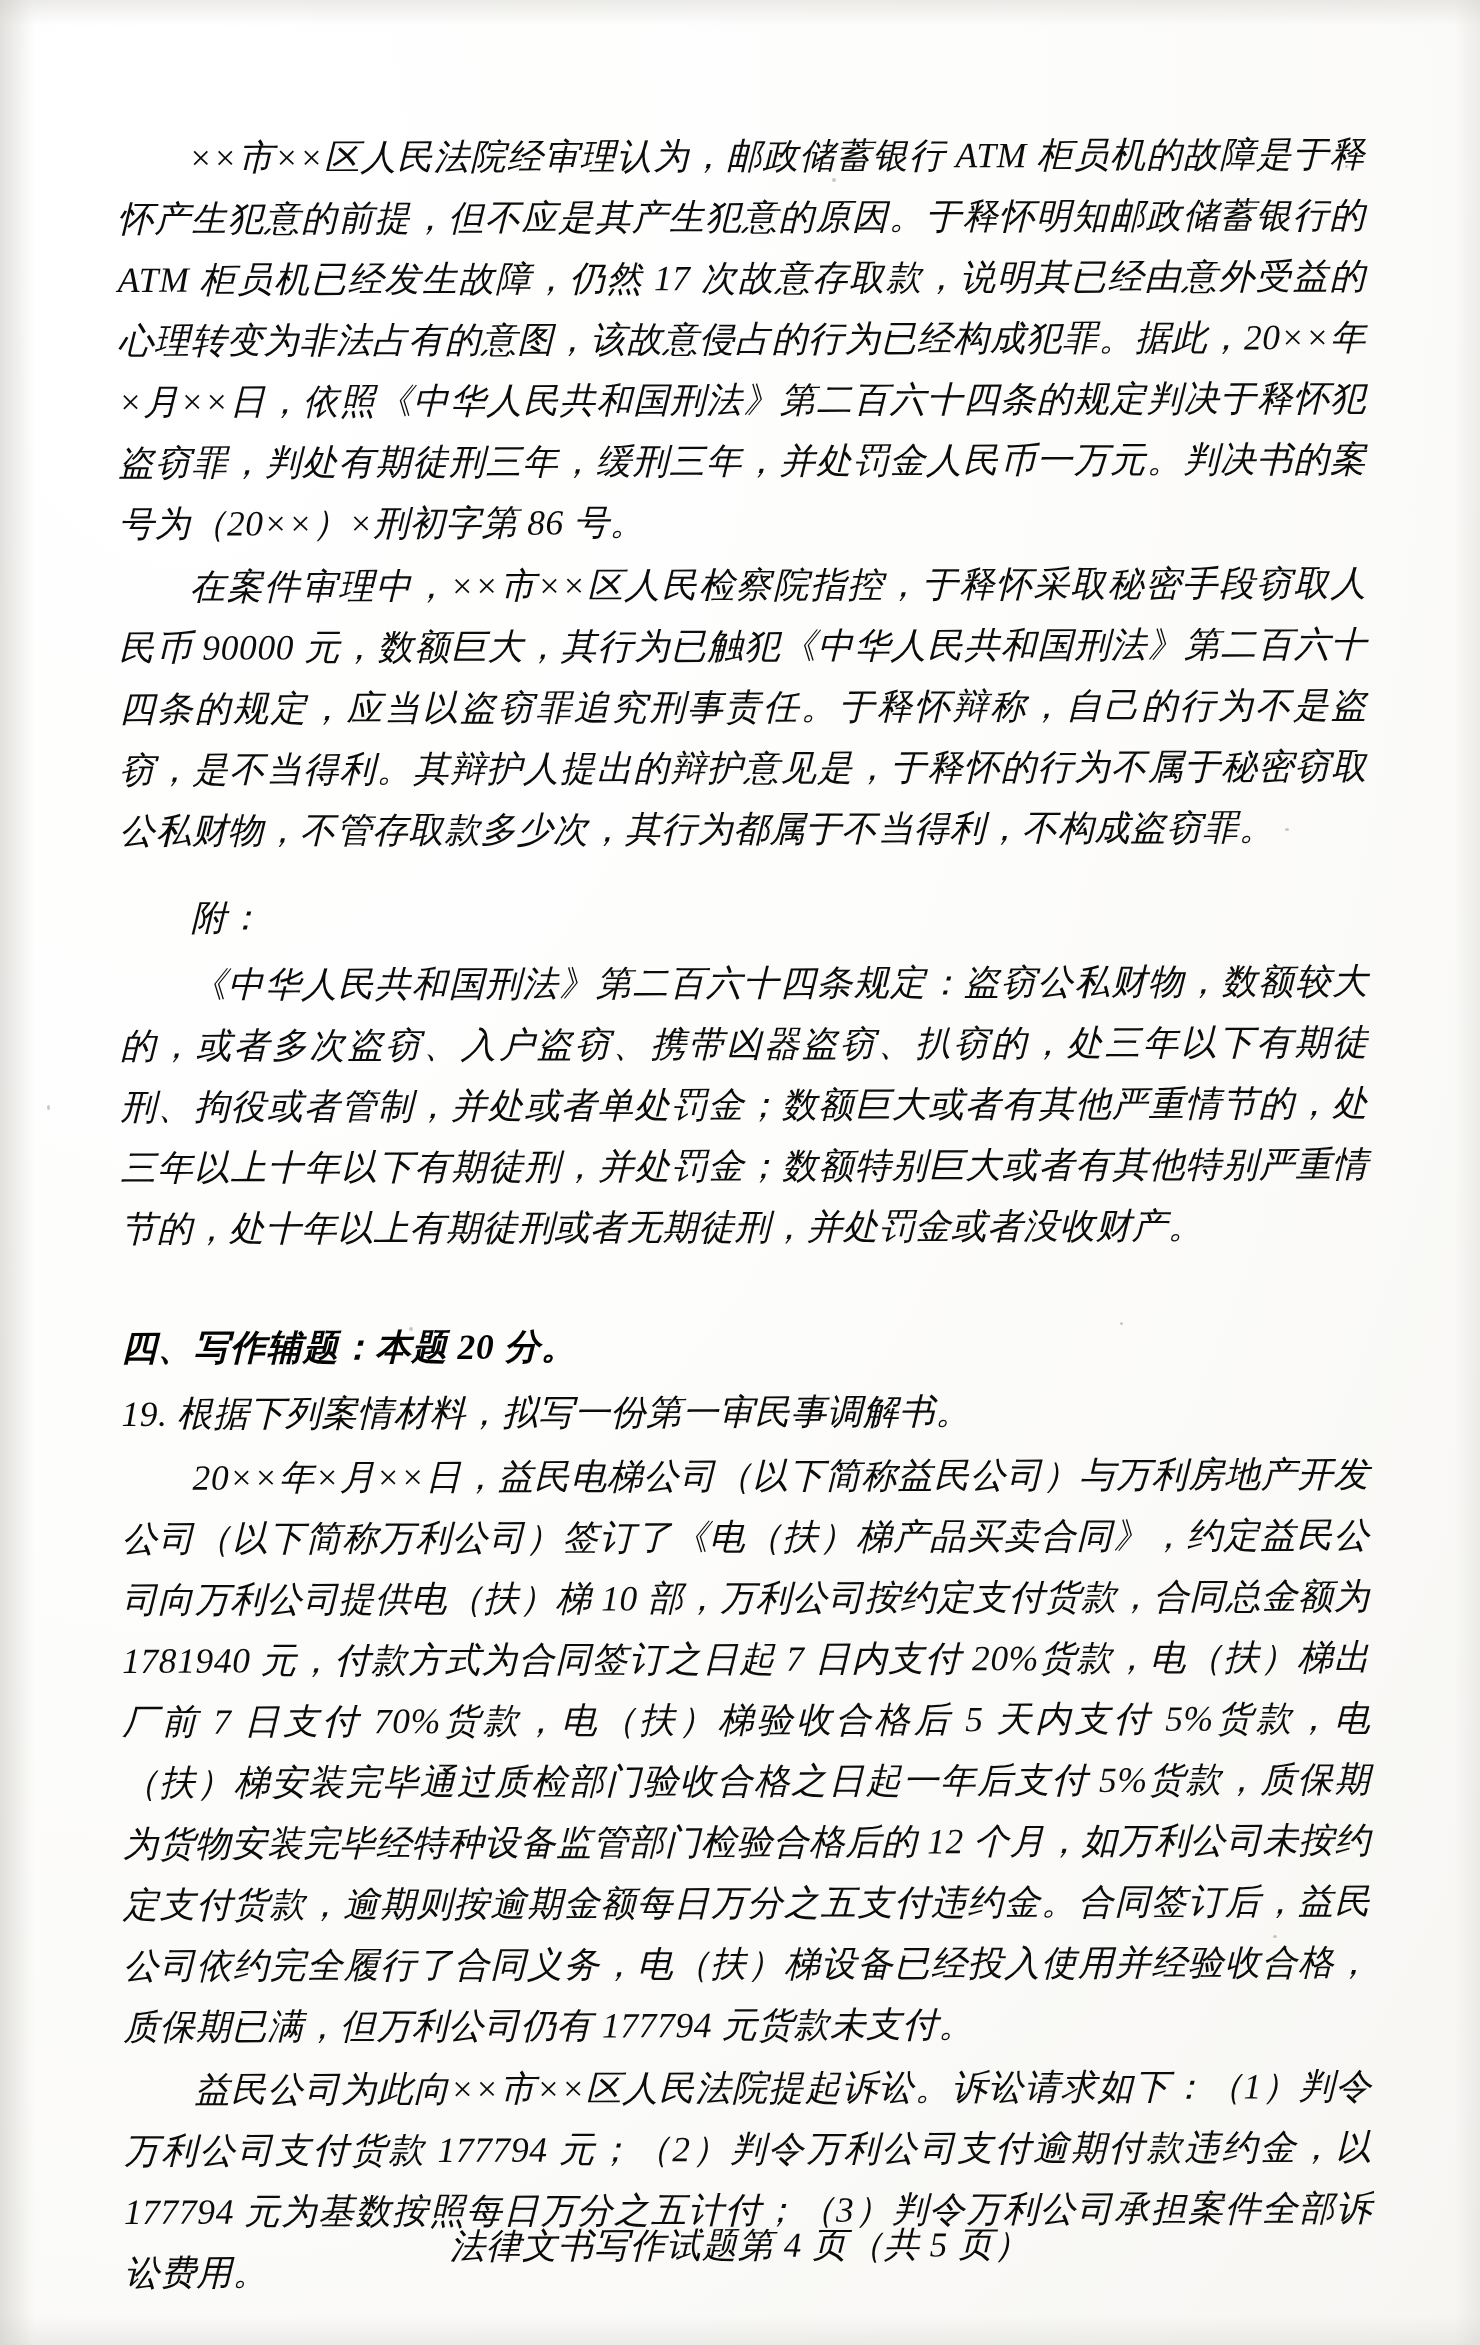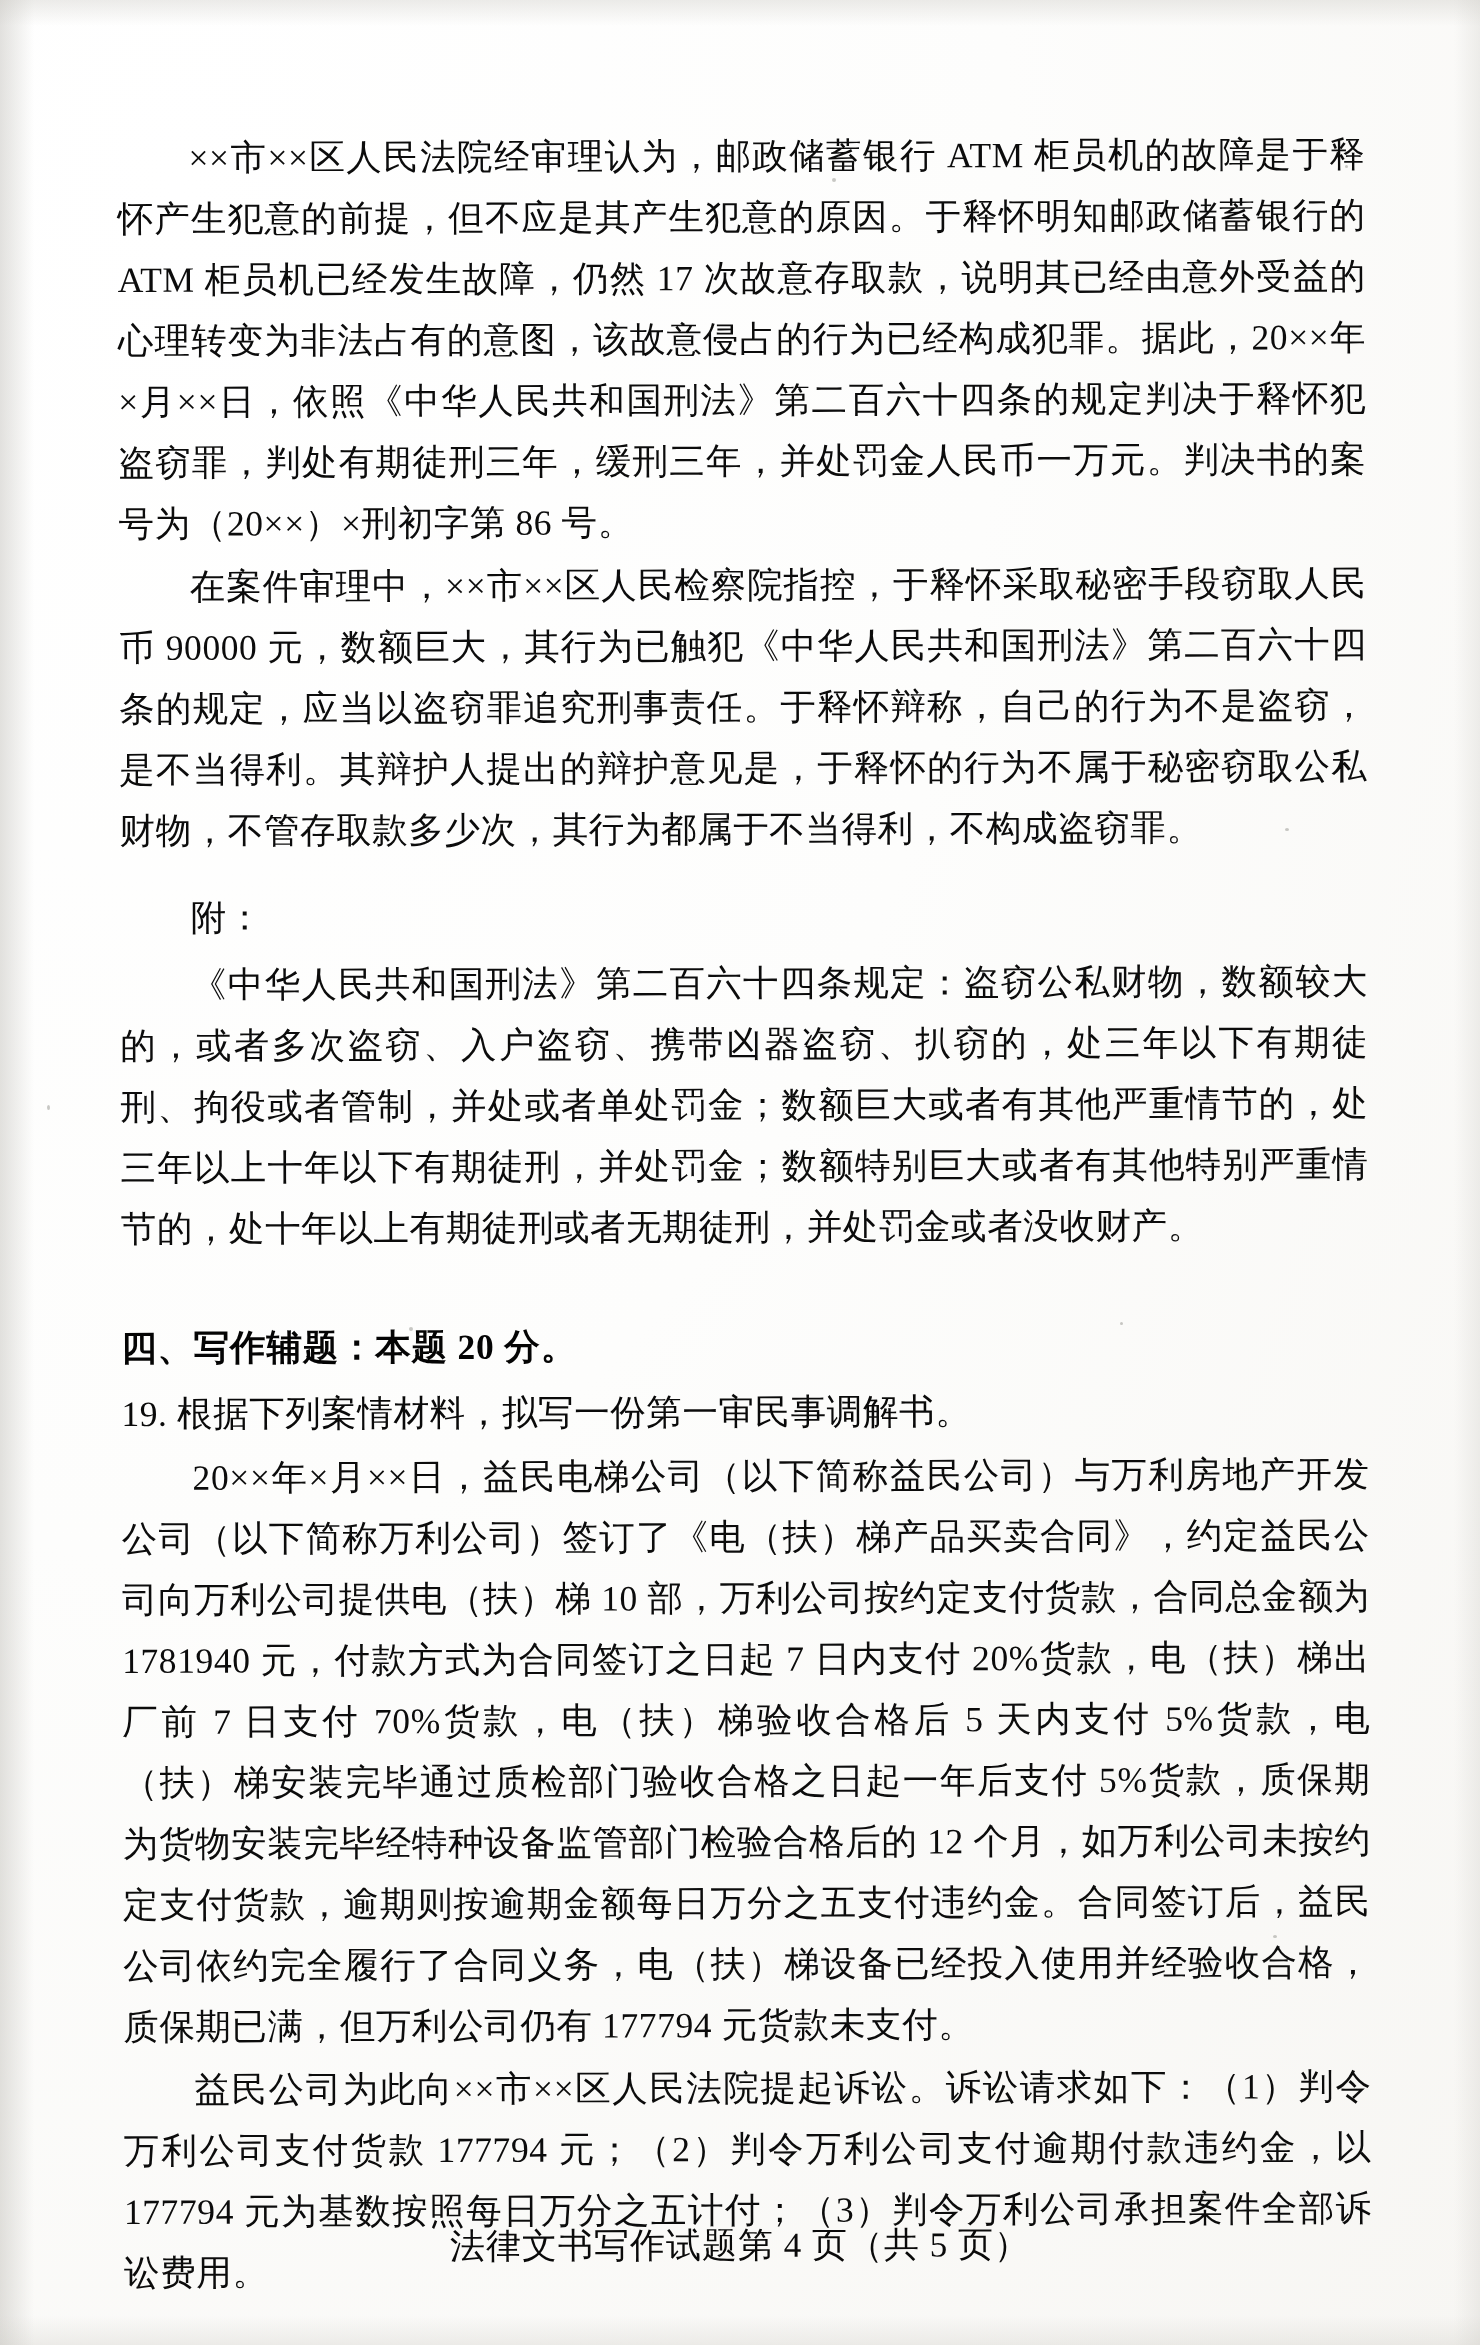"××市××区人民法院经审理认为，邮政储蓄银行 ATM" .page { font-style: none -> italic }
